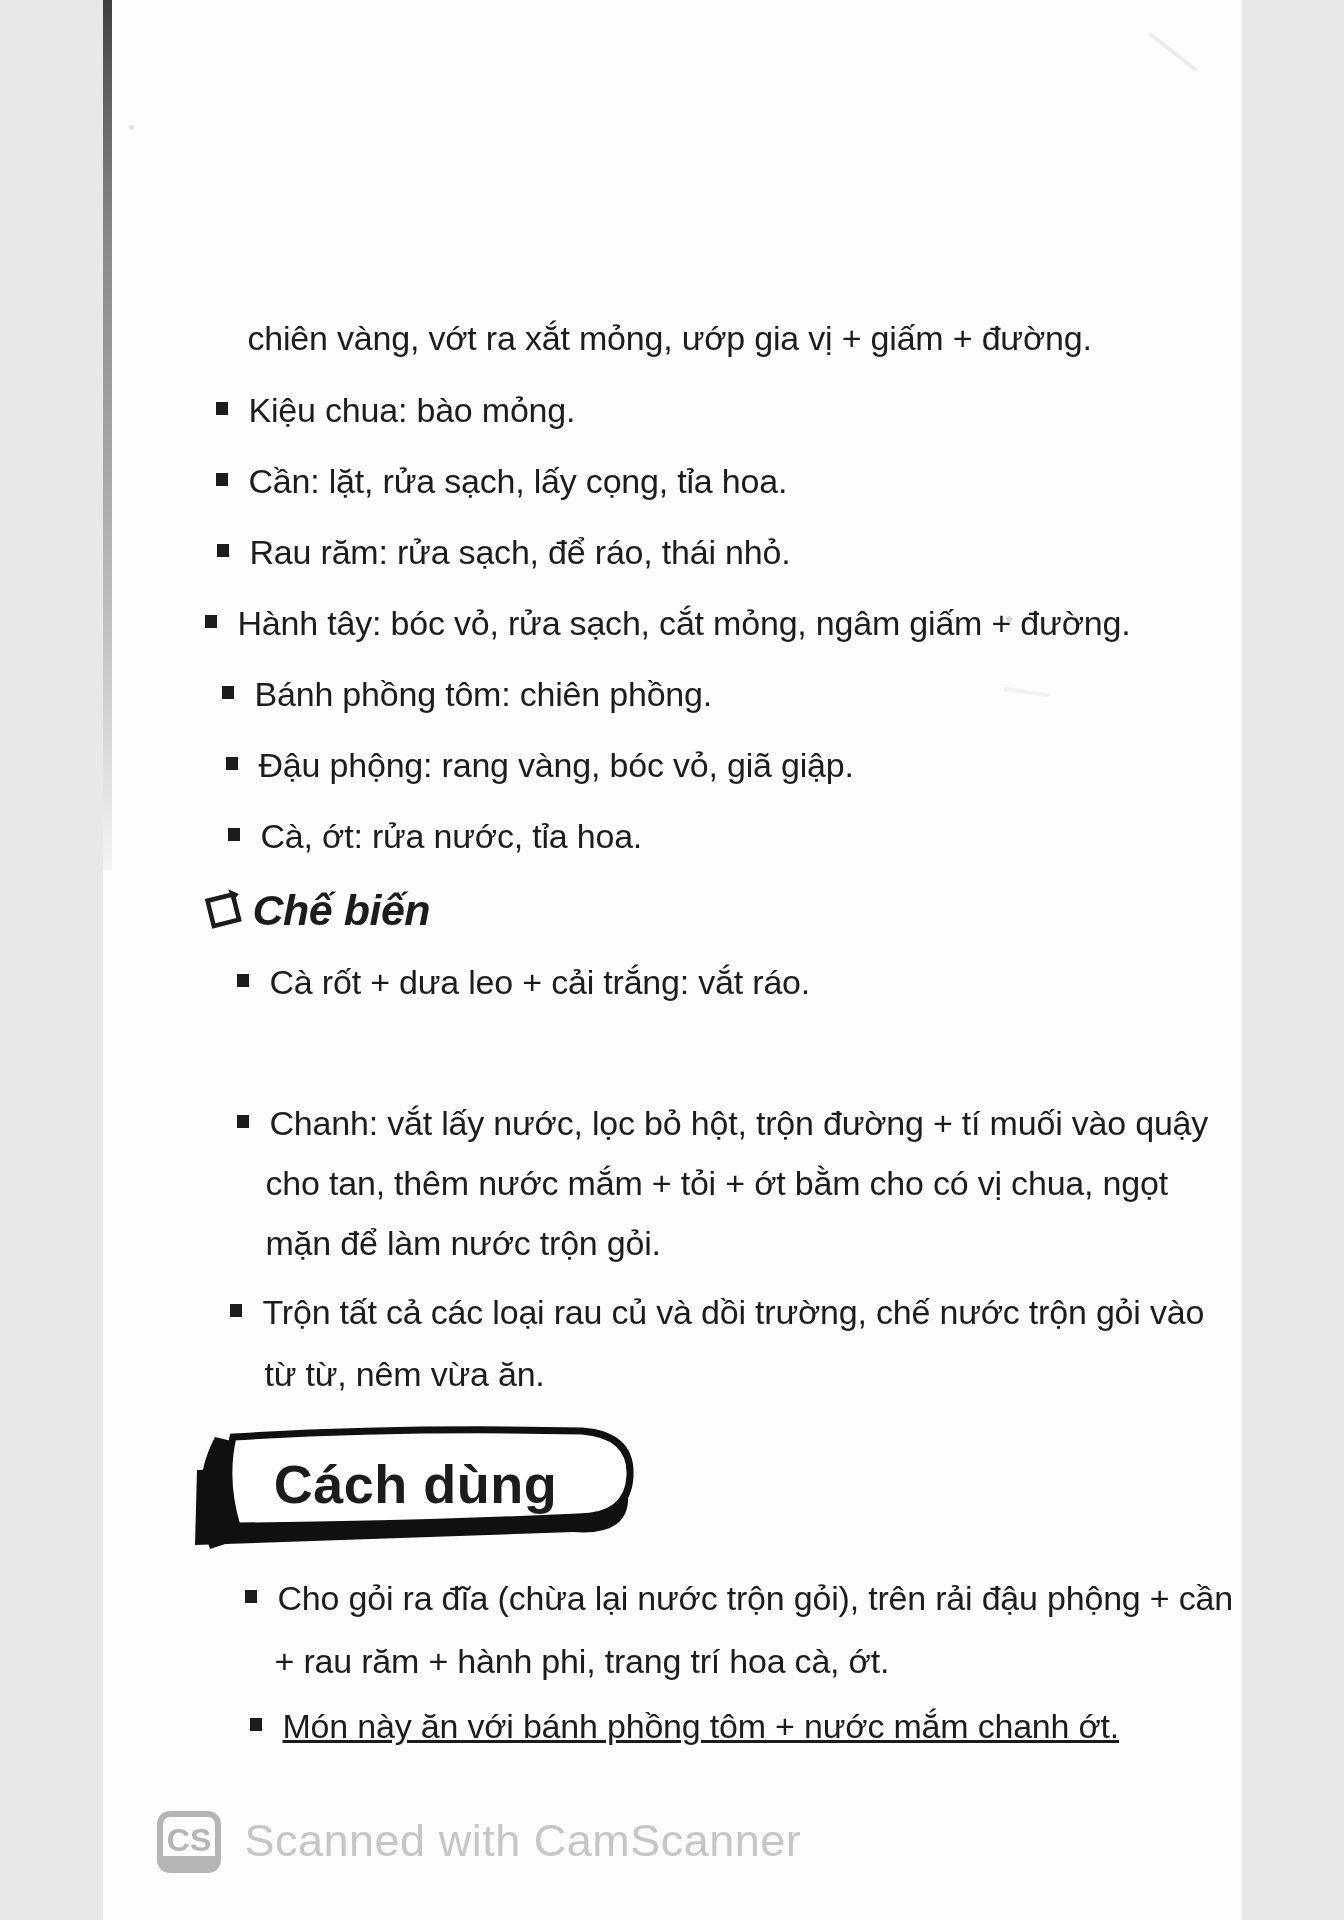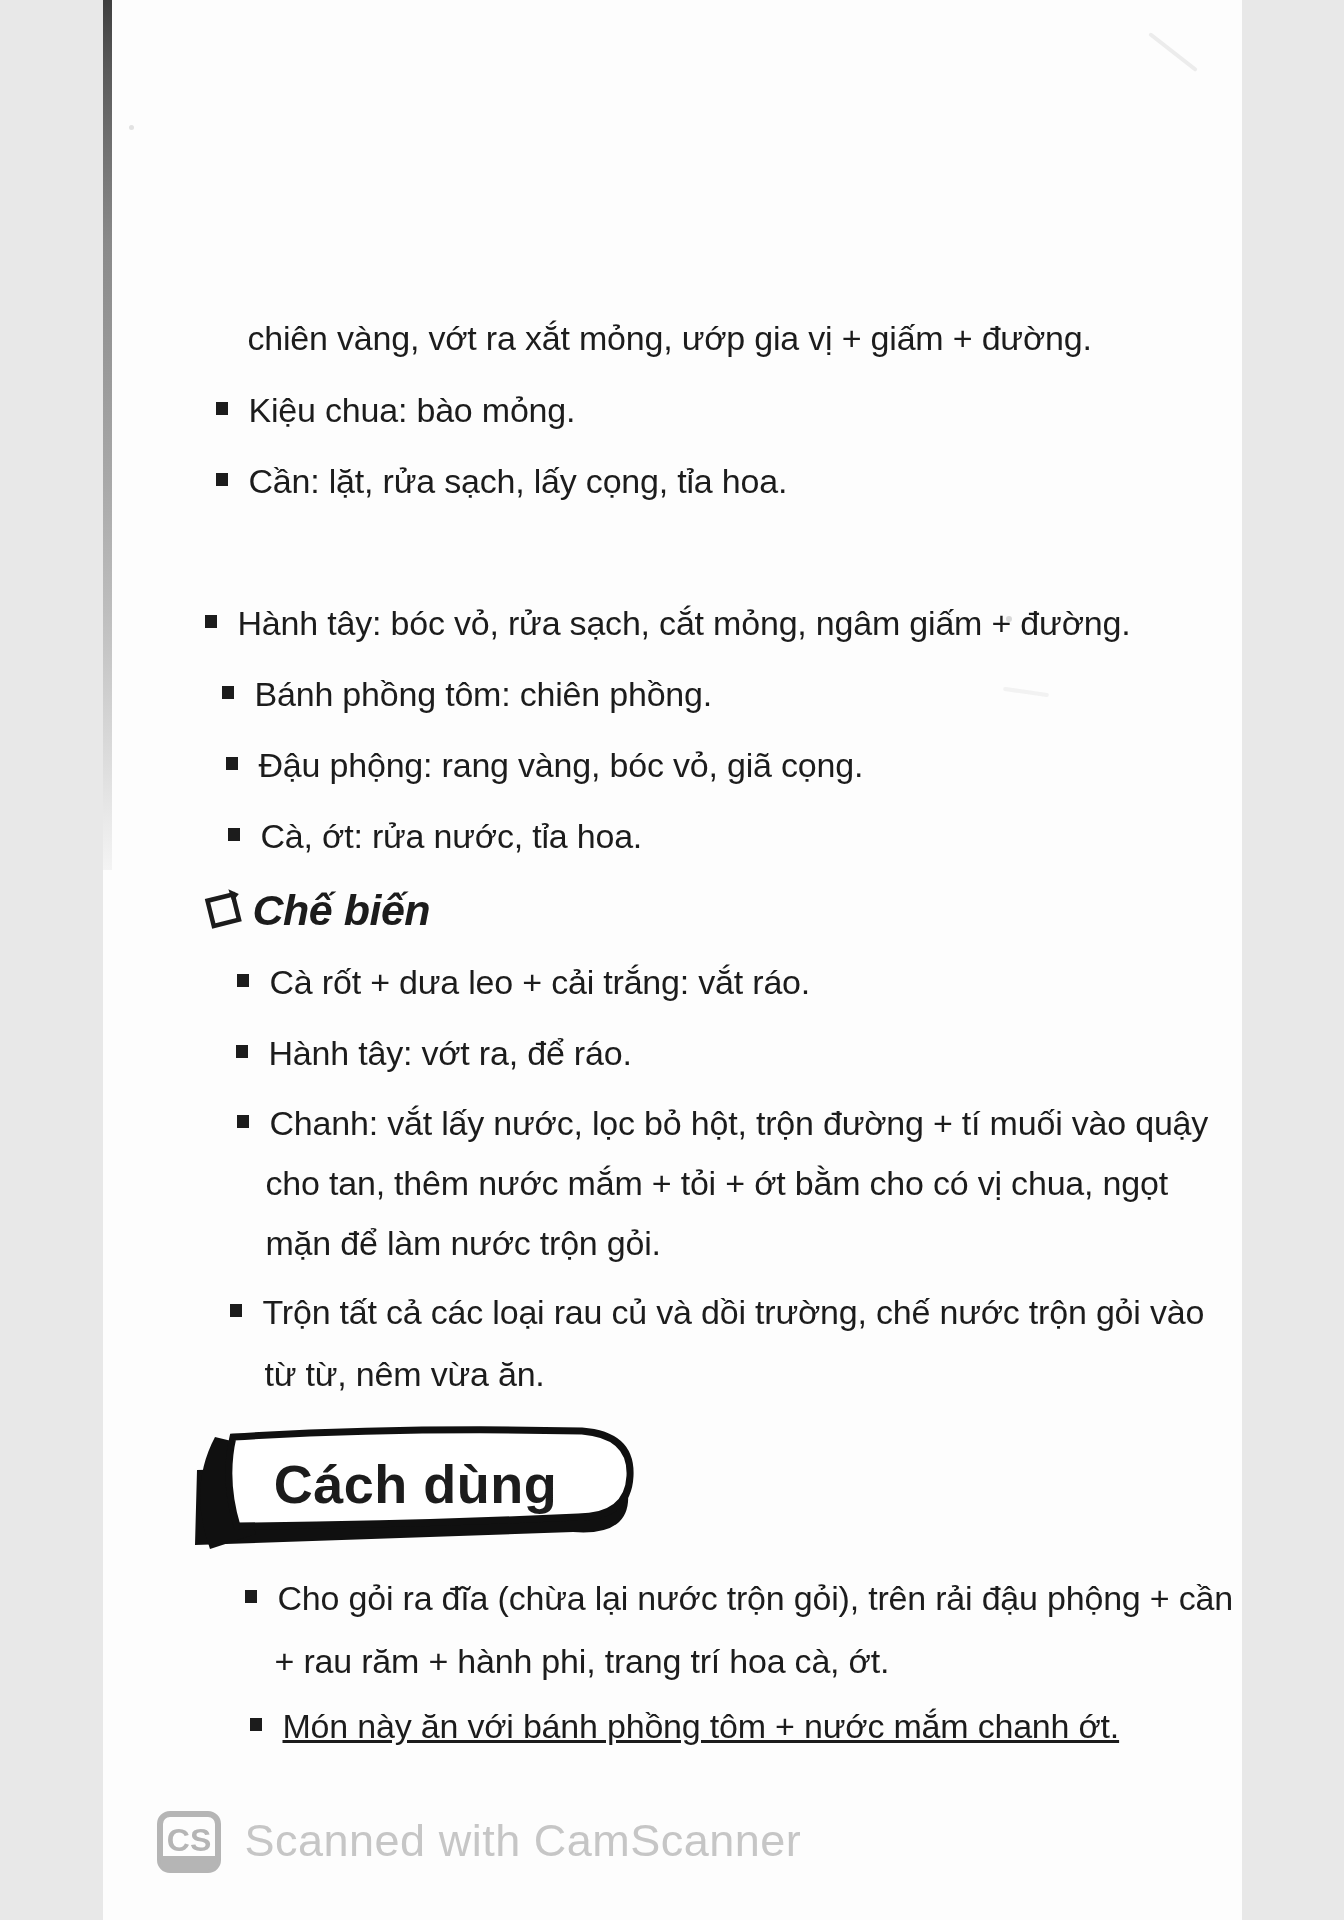"Rau răm: rửa sạch, để" div.line { html: none -> <div> <span></span> <span>Rau răm: rửa sạch, để ráo, thái nhỏ.</span> </div> }
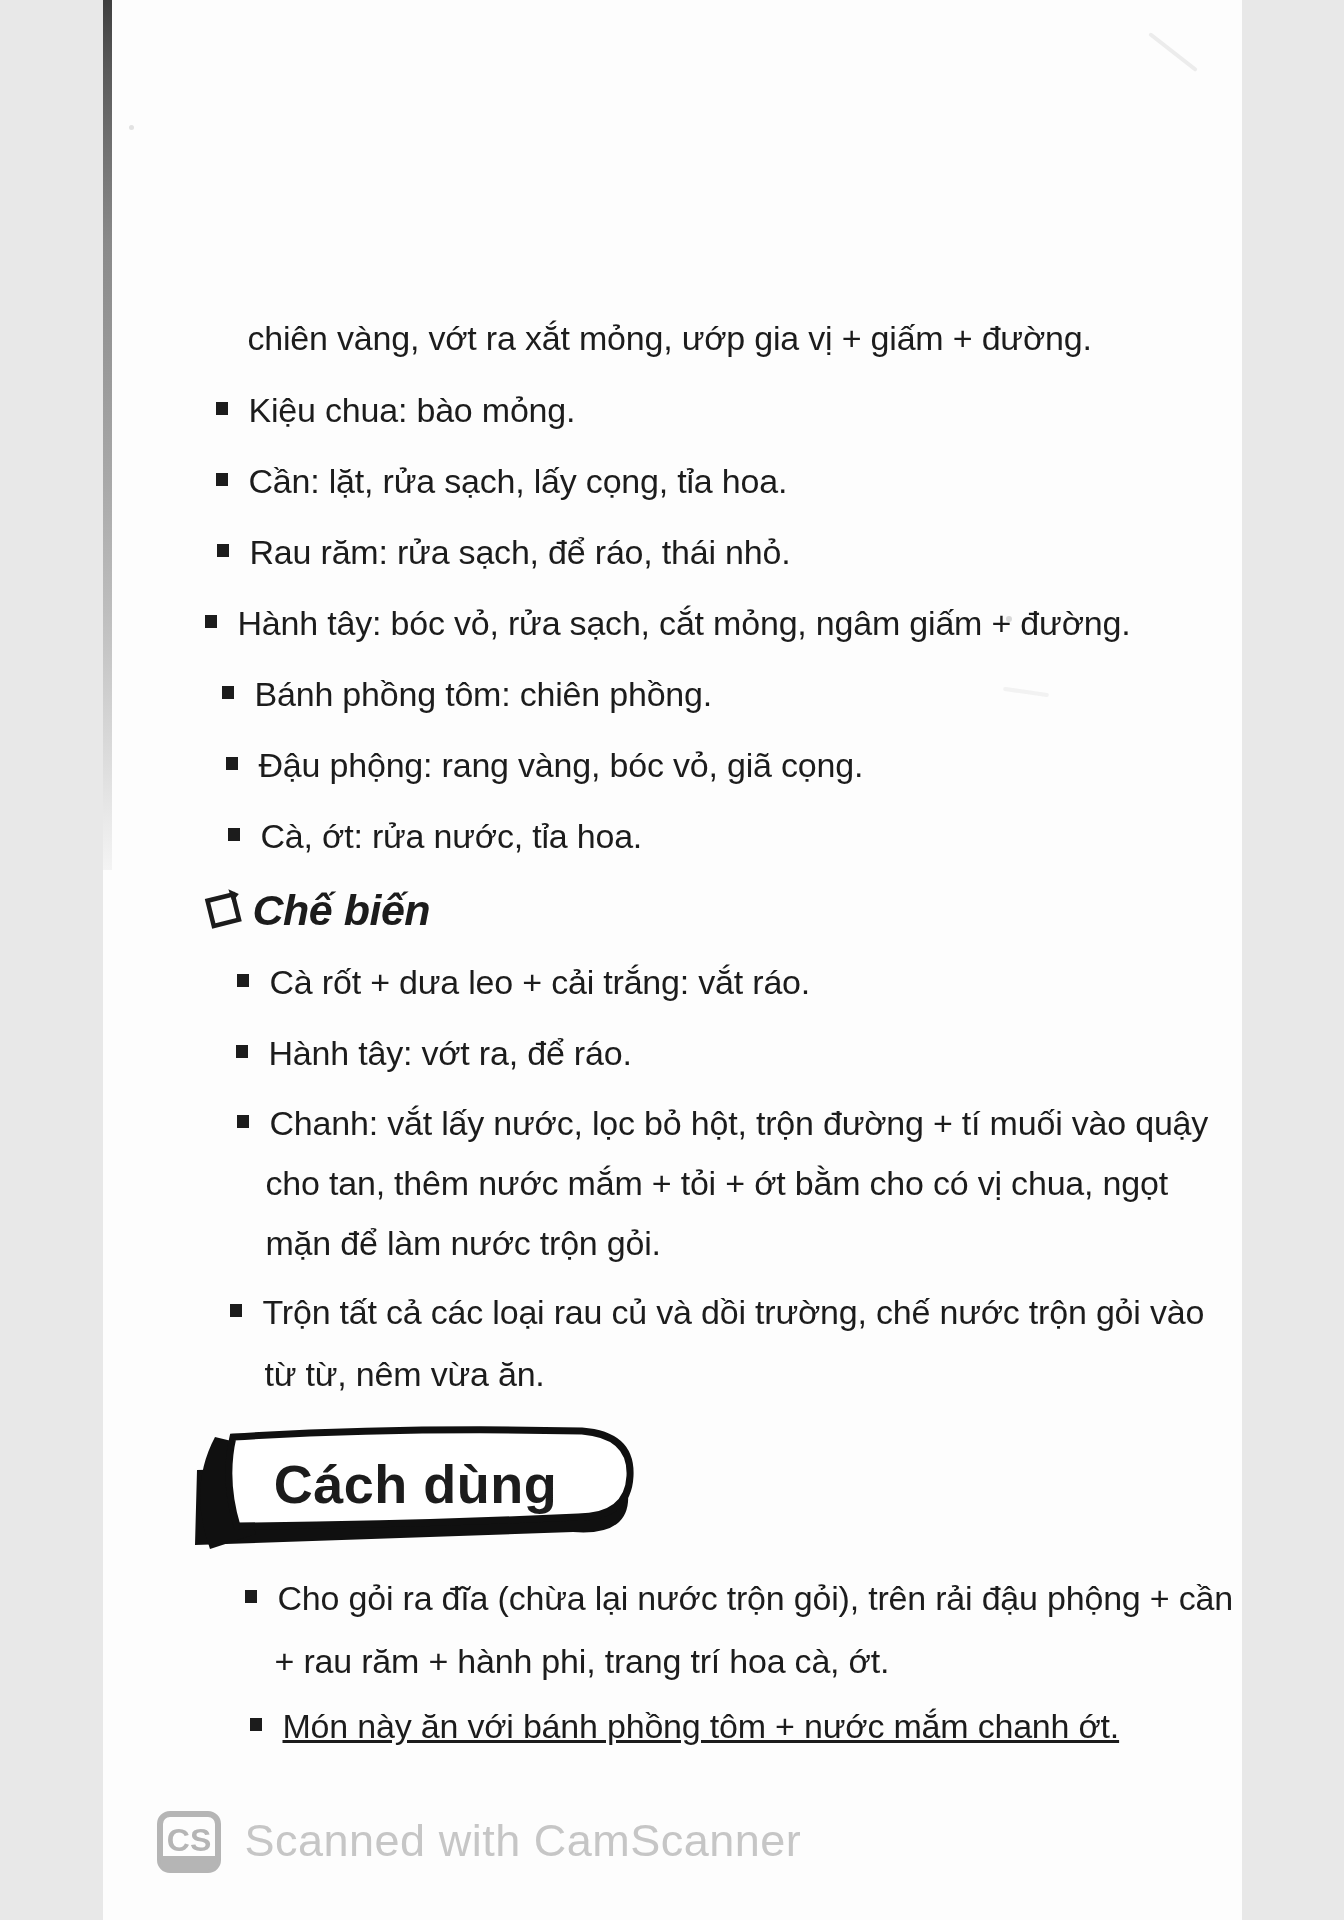"Đậu phộng: rang vàng, bóc" span { text: cọng -> giập }
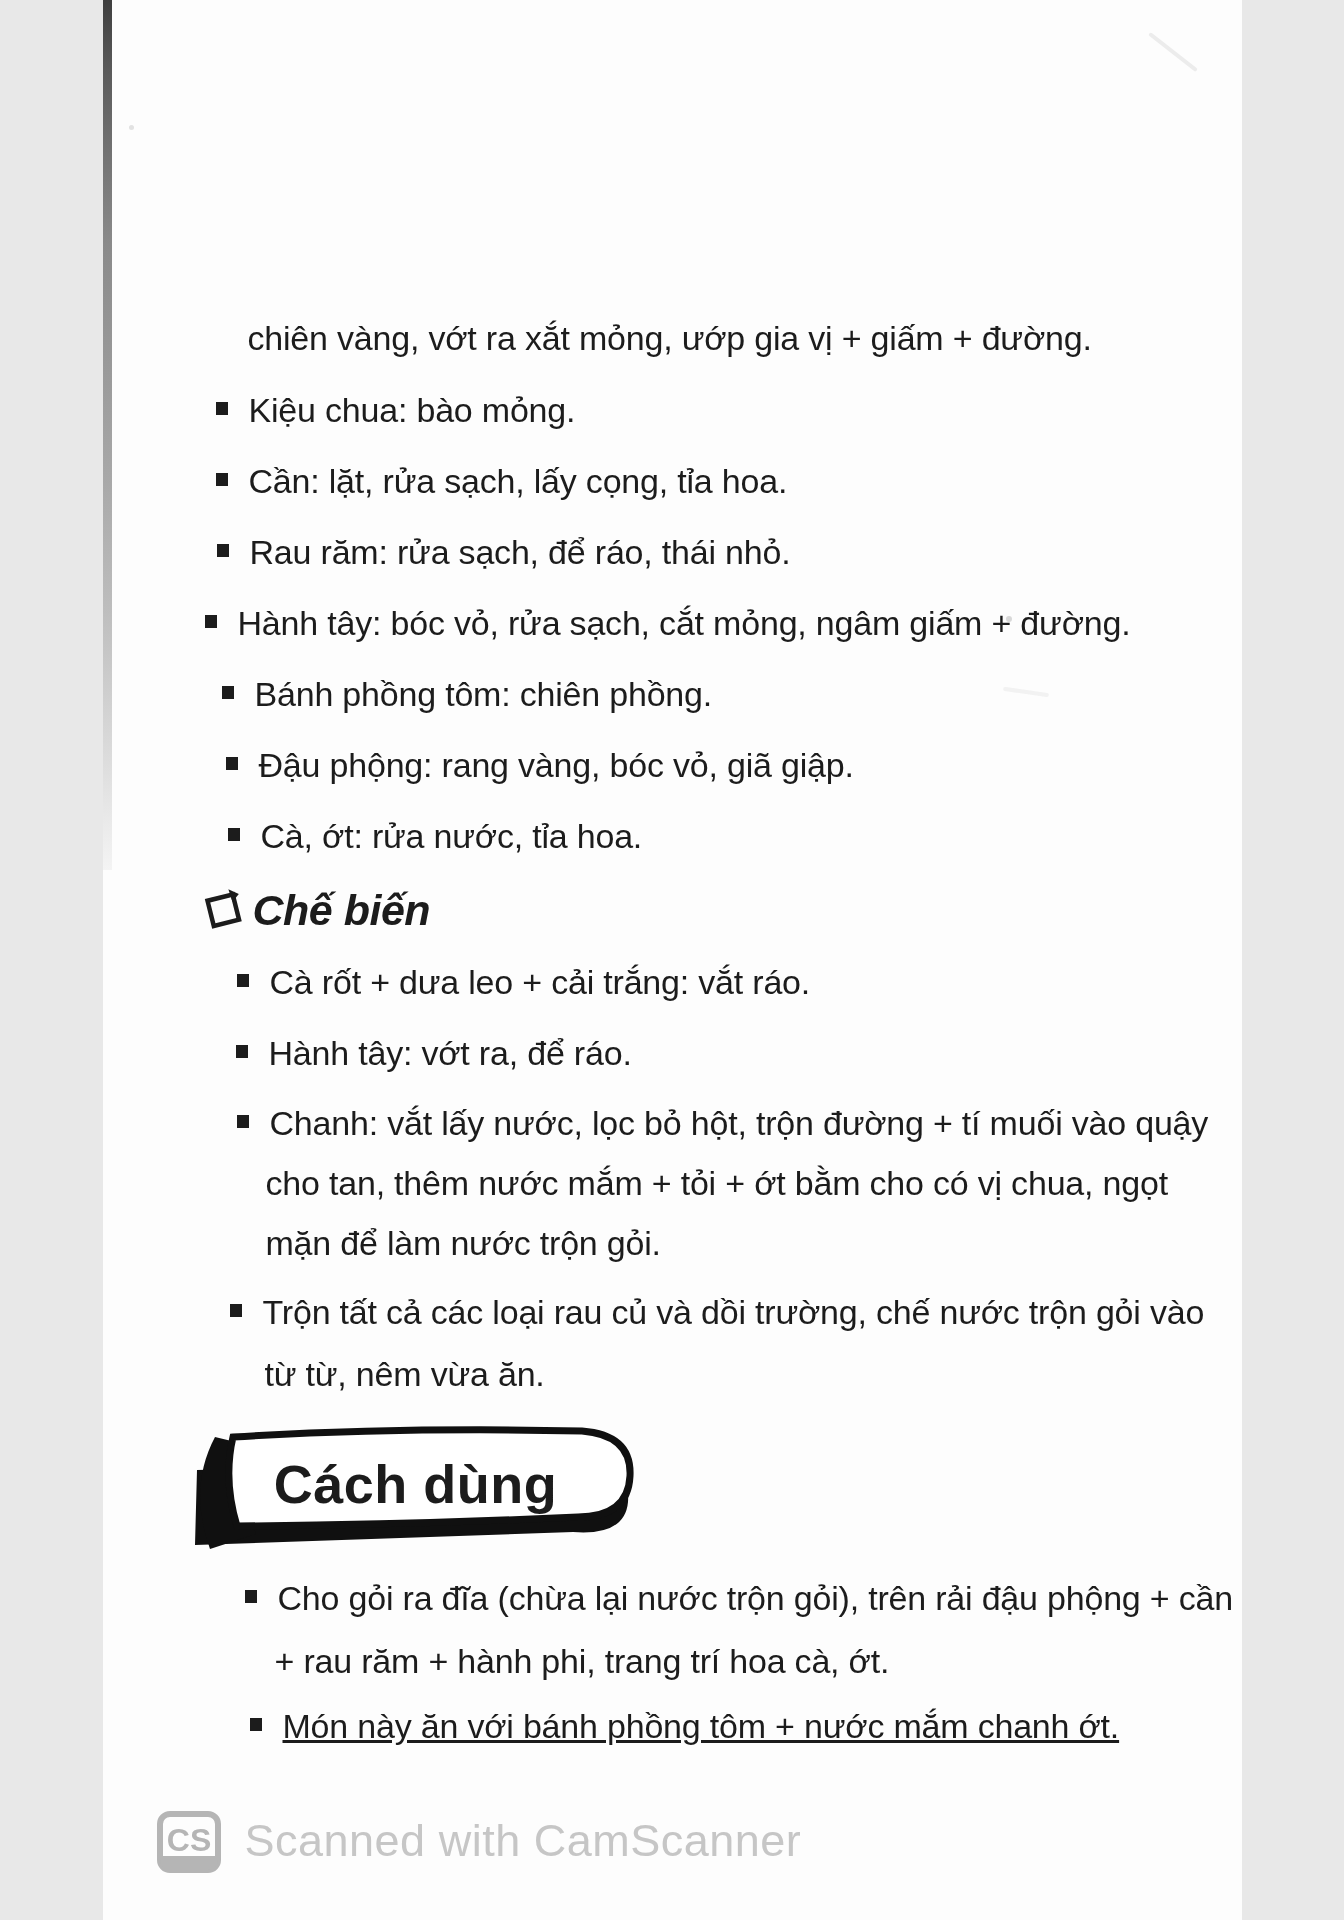"Hành tây: vớt ra, để" div.line { html: <div> <span></span> <span>Hành tây: vớt ra, để ráo.</span> </div> -> none }
